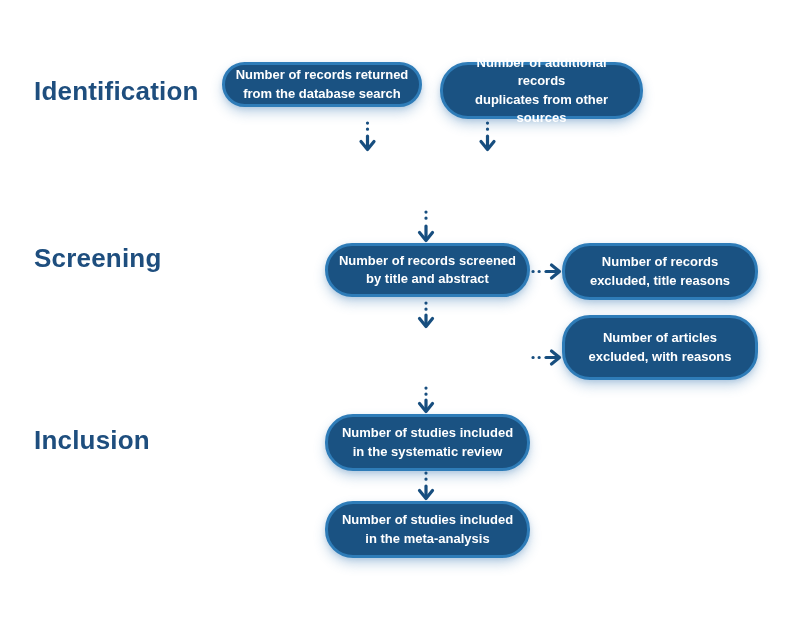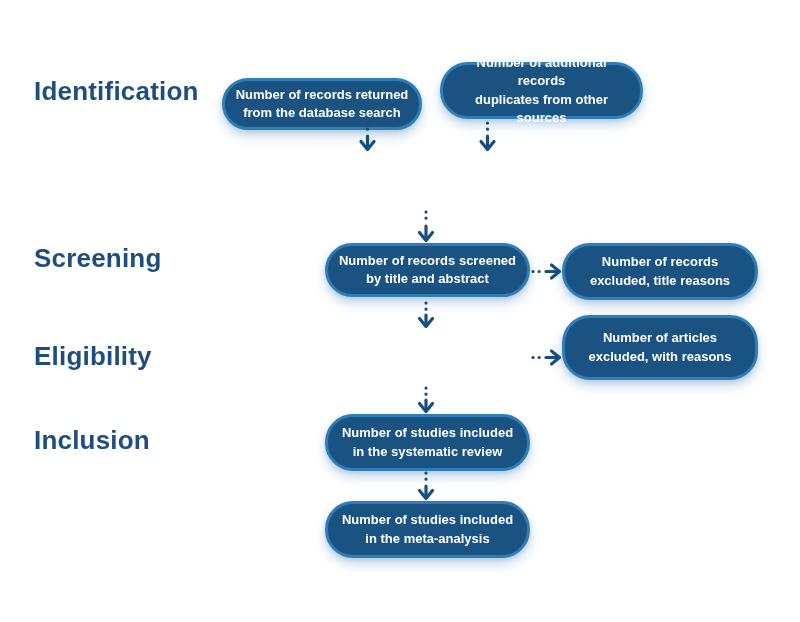"Number of records returned" div.node { height: 52px -> 45px; top: 78px -> 62px }
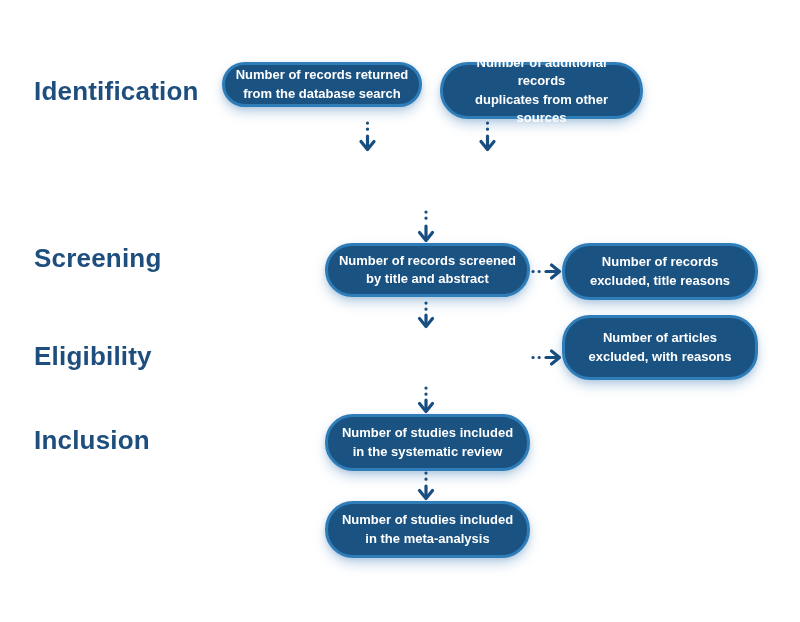"Eligibility" div.stage-label { html: <div>Eligibility</div> -> none }
